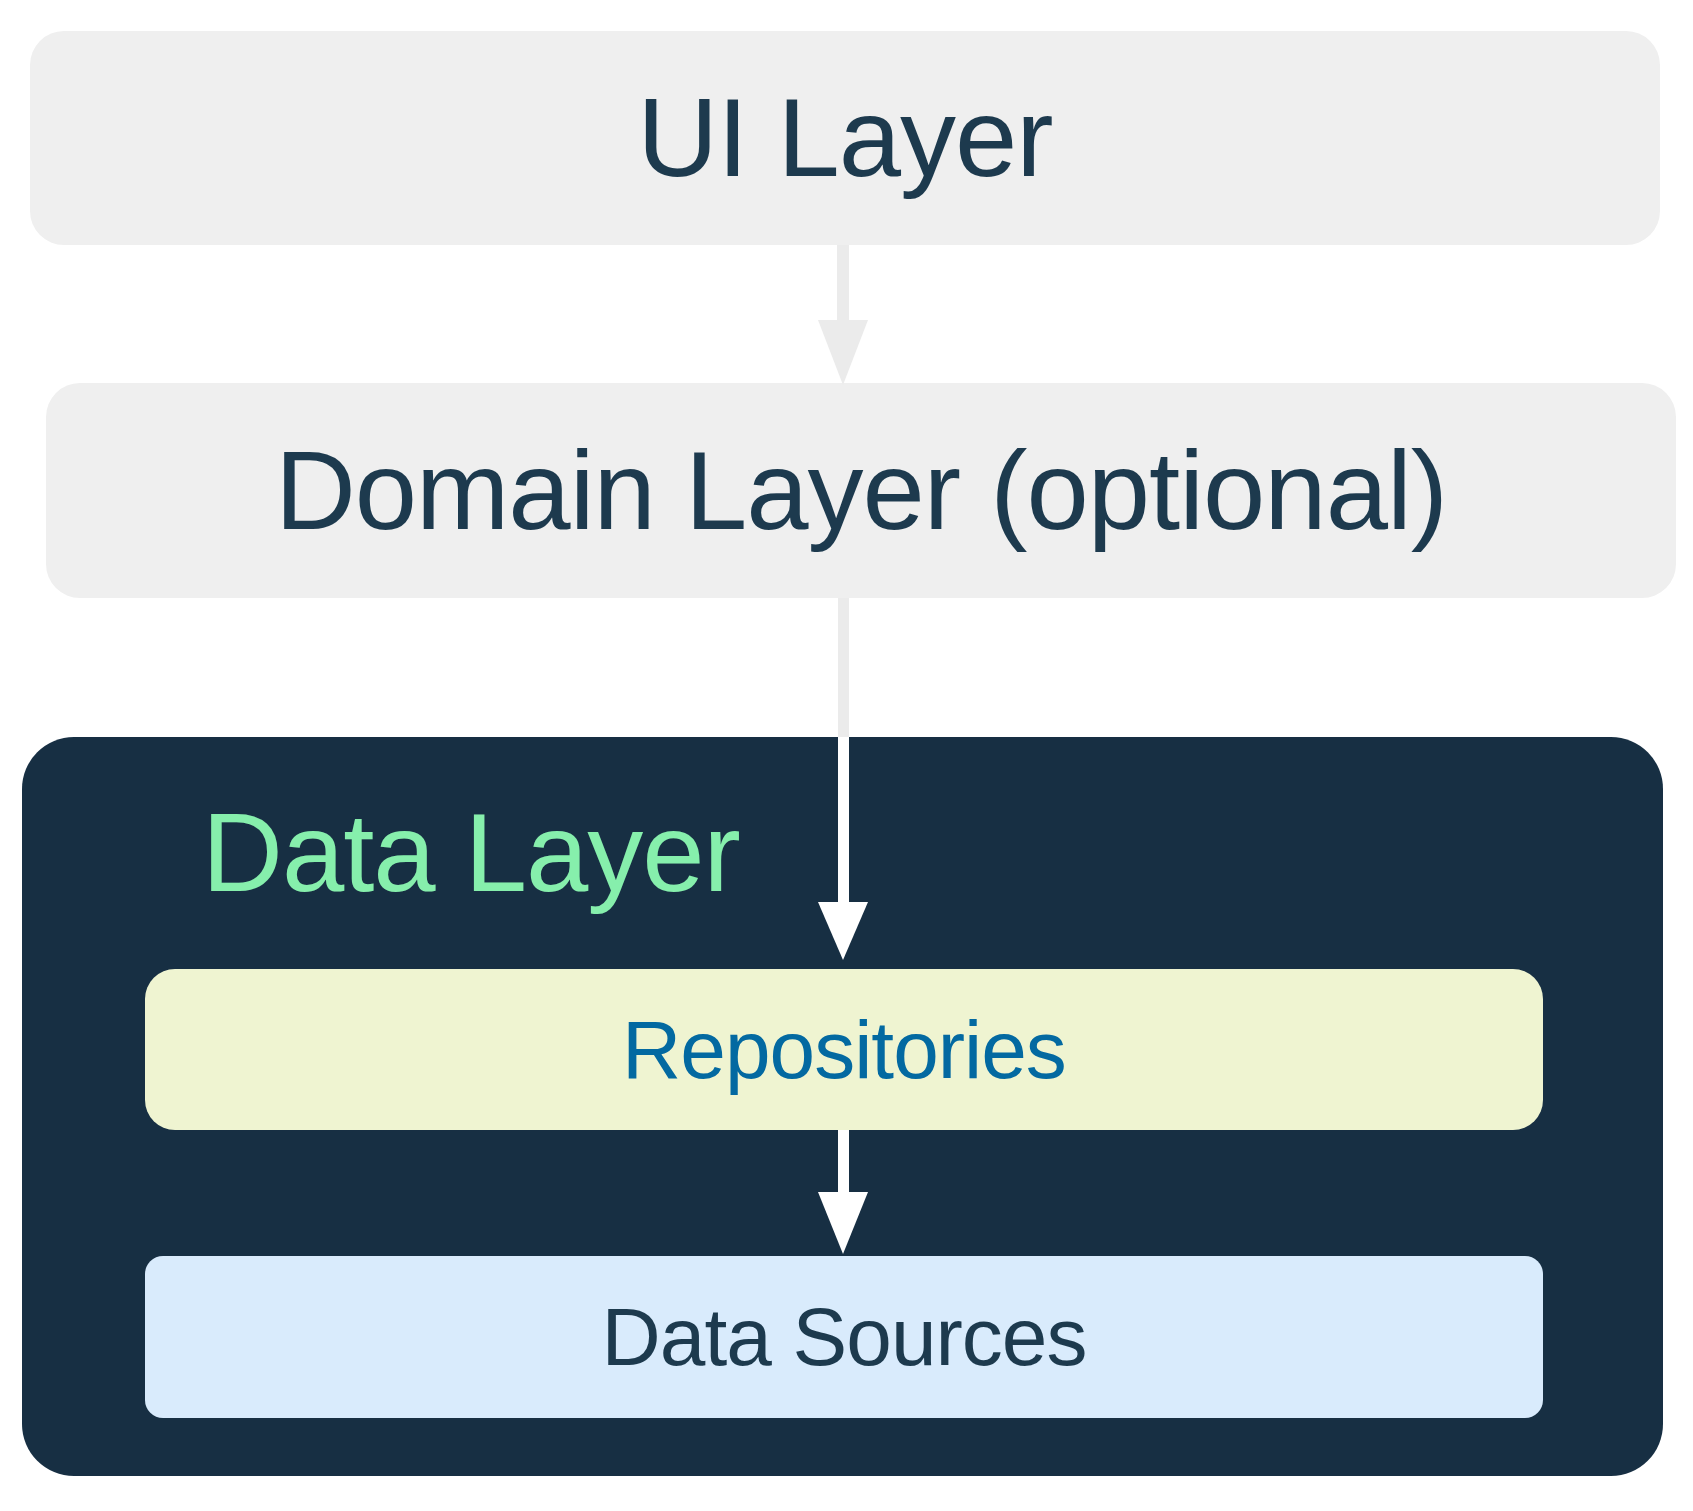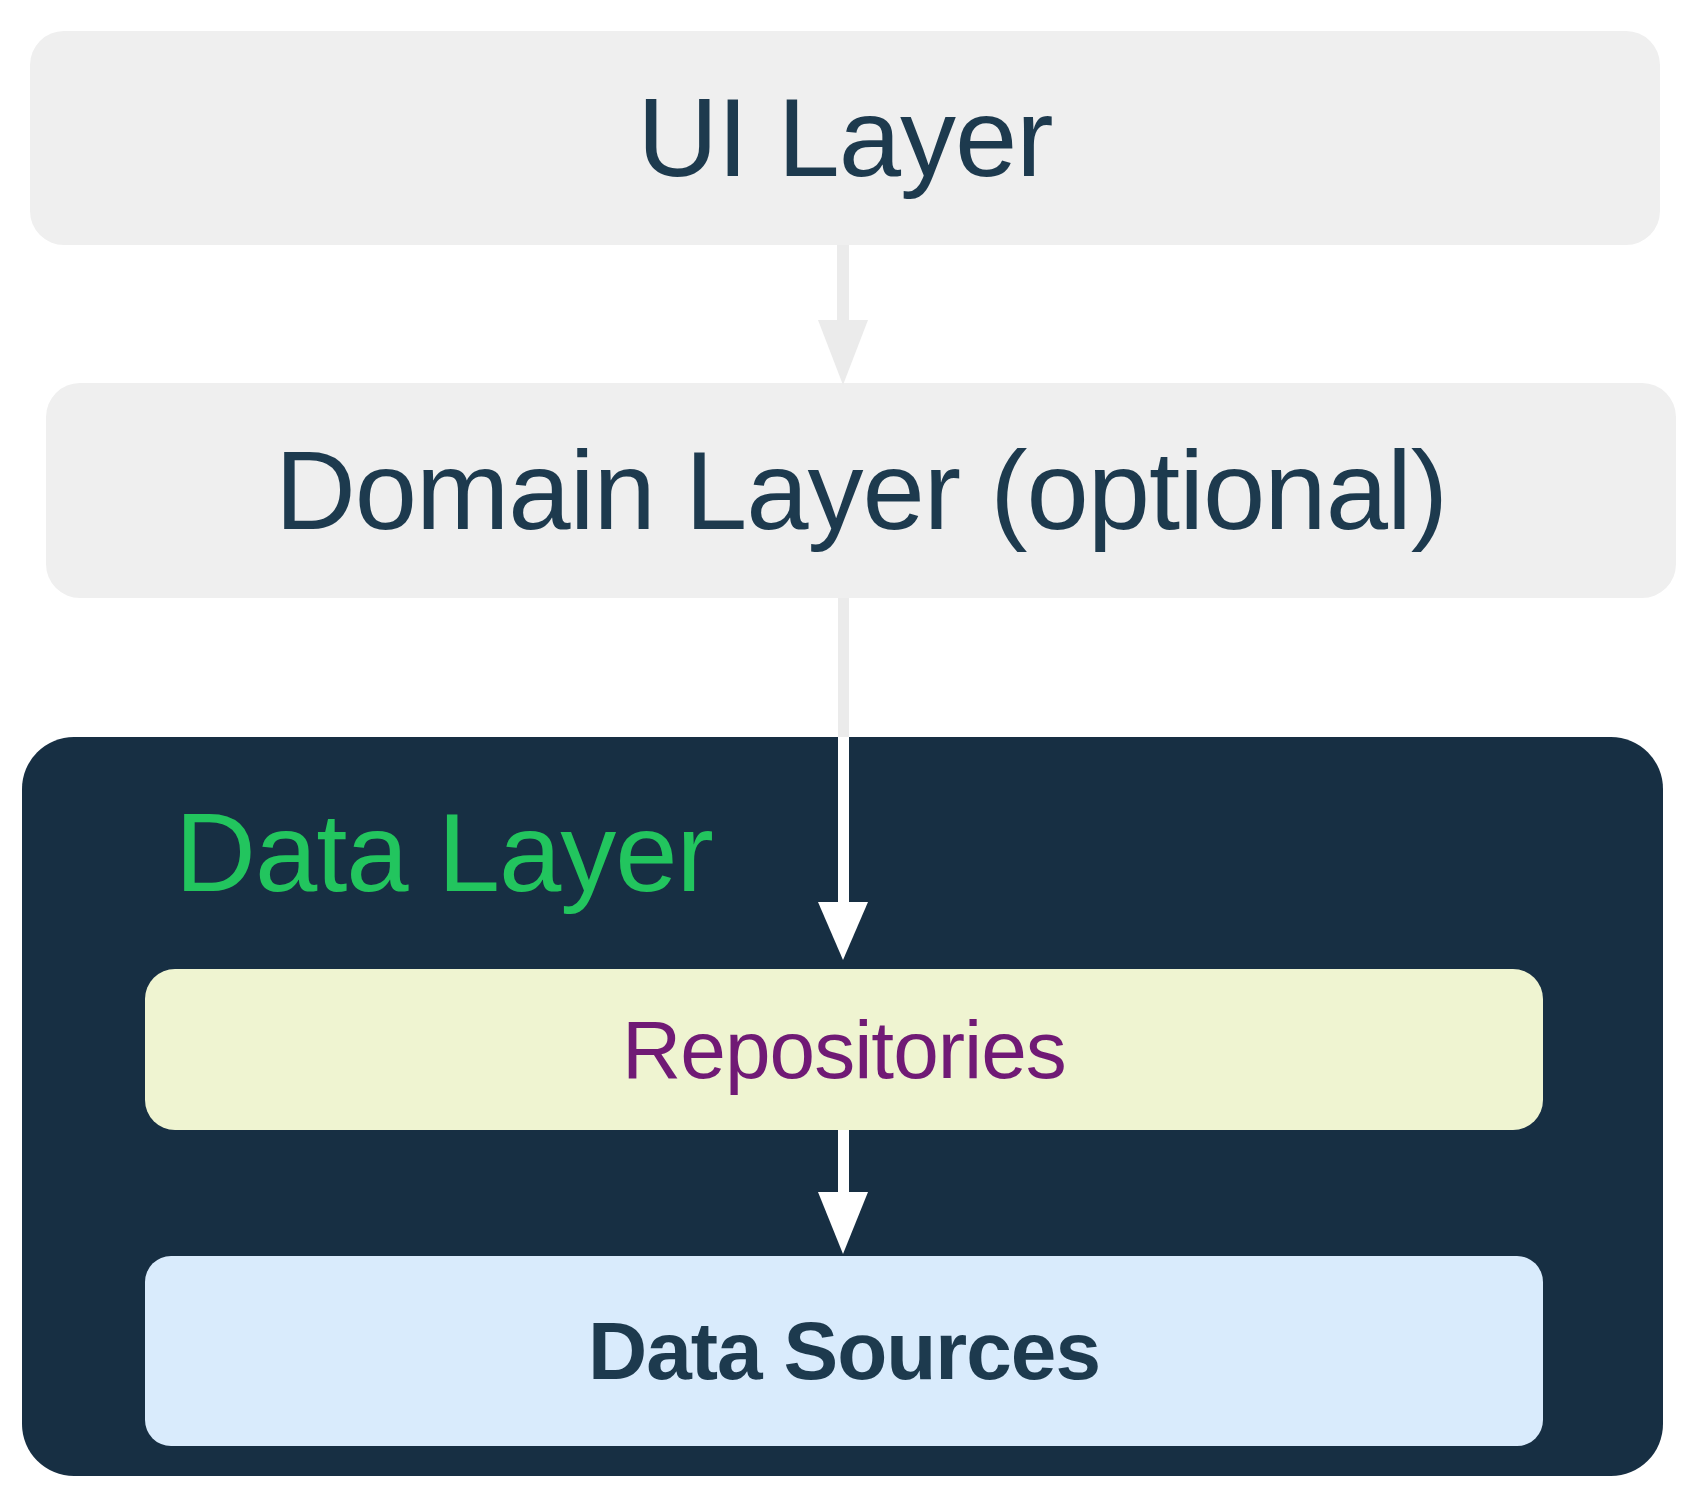"Data Layer" div.node-label { color: #22c55e -> #86efac; margin-left: none -> 27px }
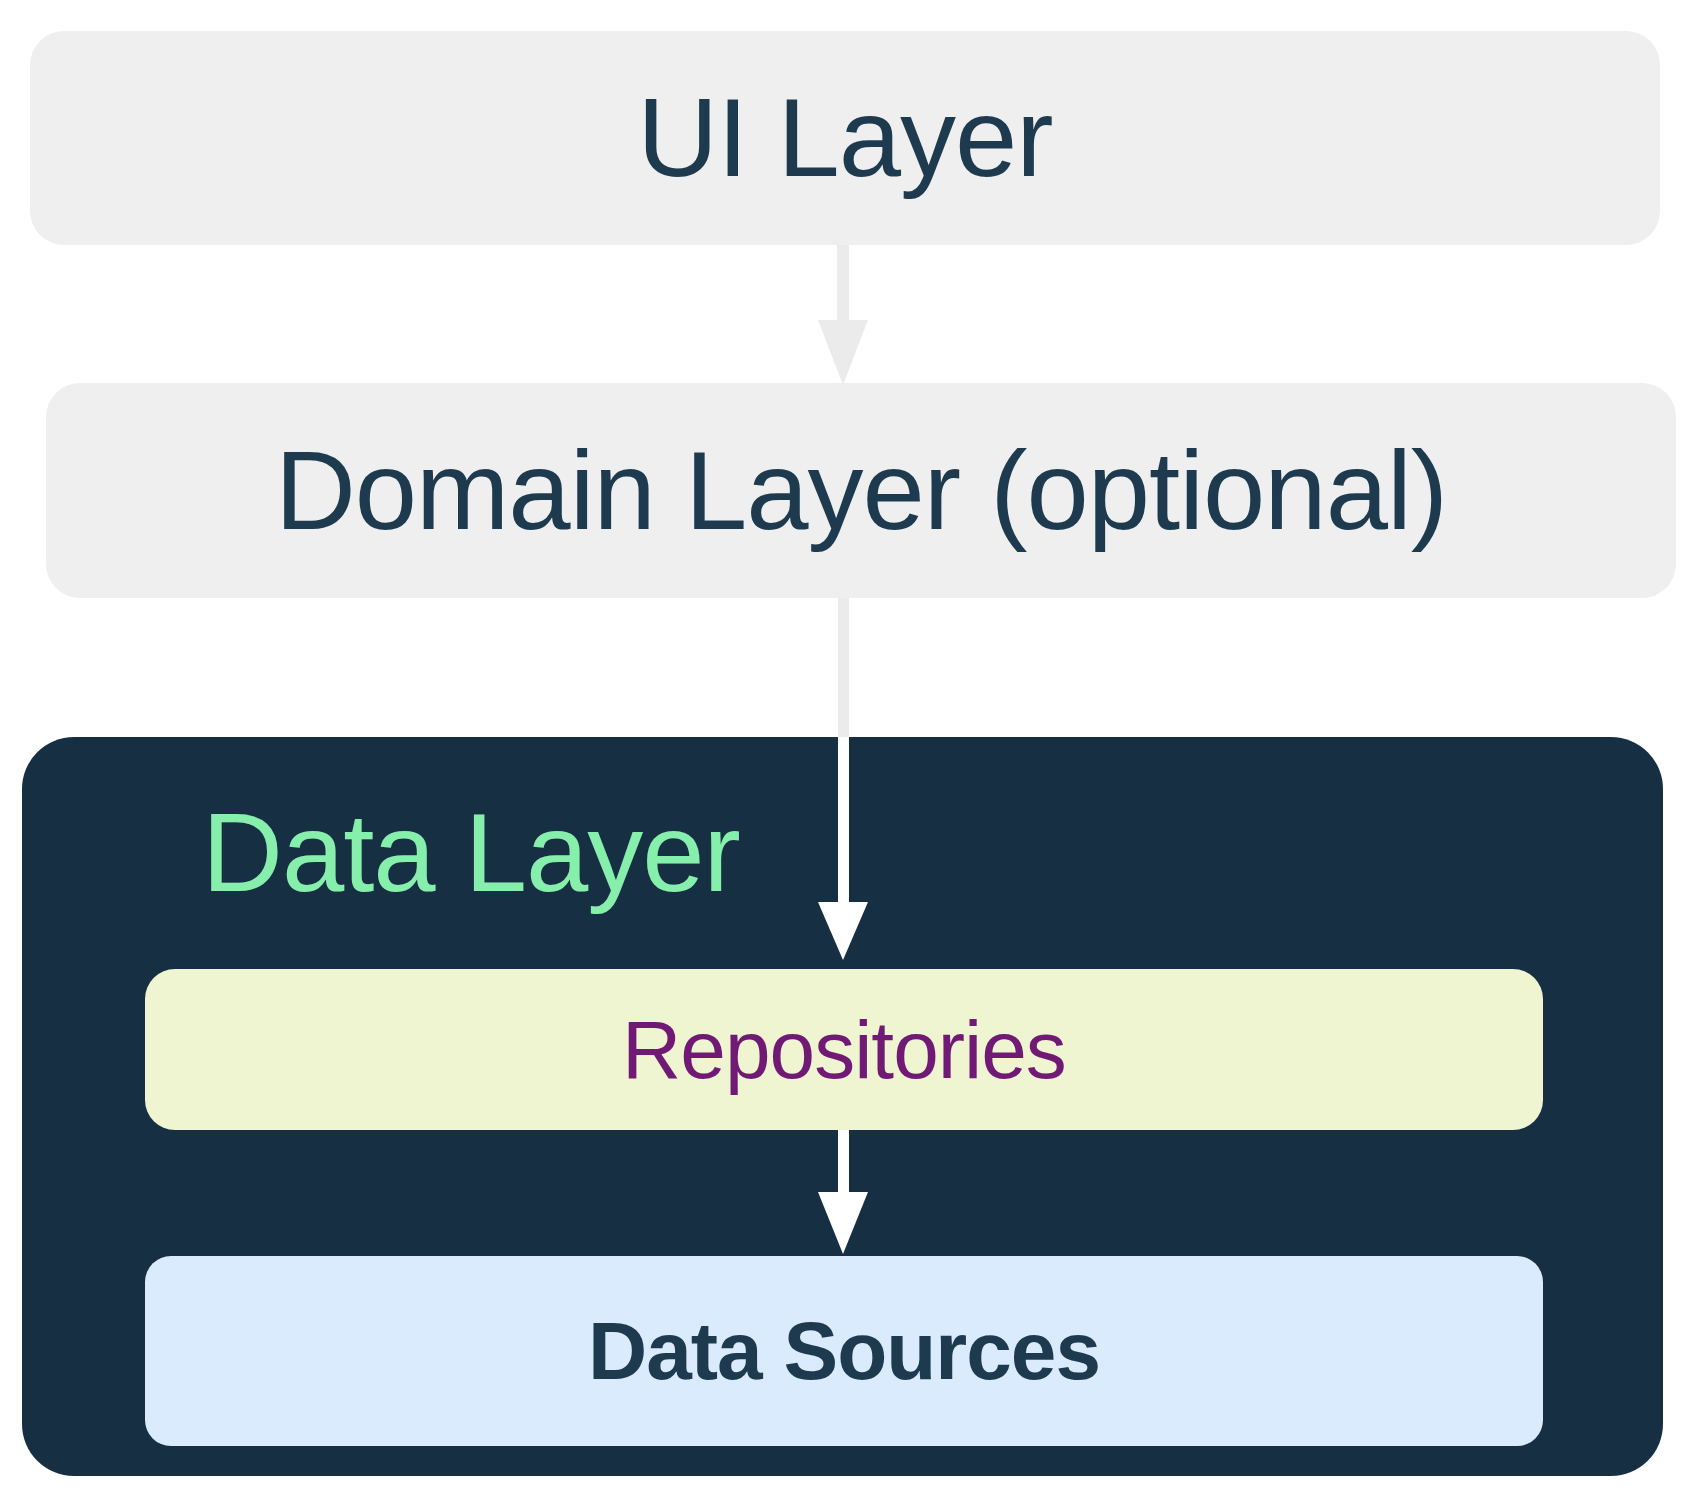"Repositories" div.node { color: #701a75 -> #0369a1 }
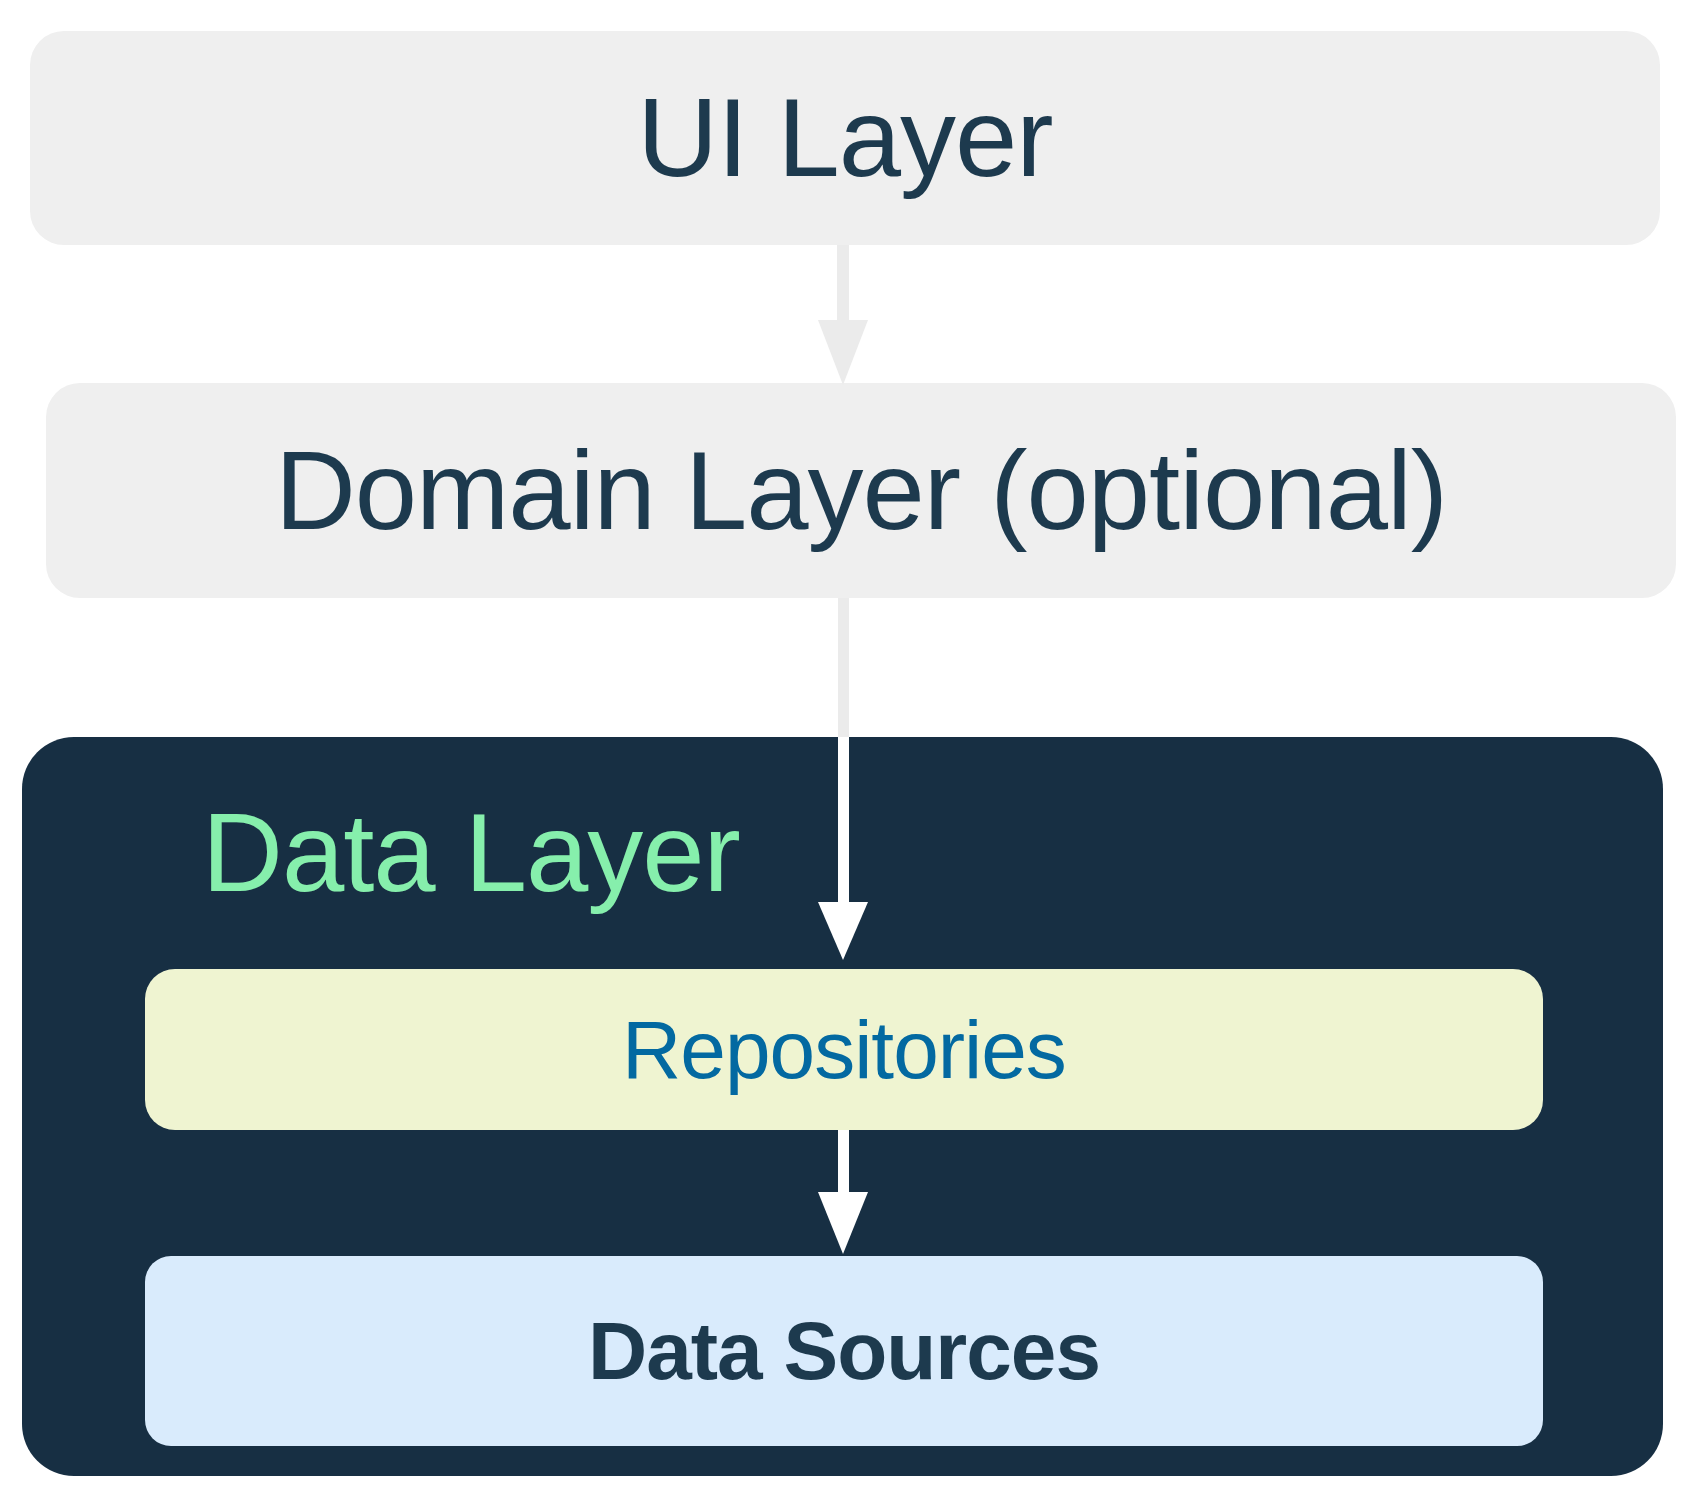"Data Sources" #data-sources-box { border-radius: 26px -> 18px; font-weight: bold -> none; height: 190px -> 162px }
